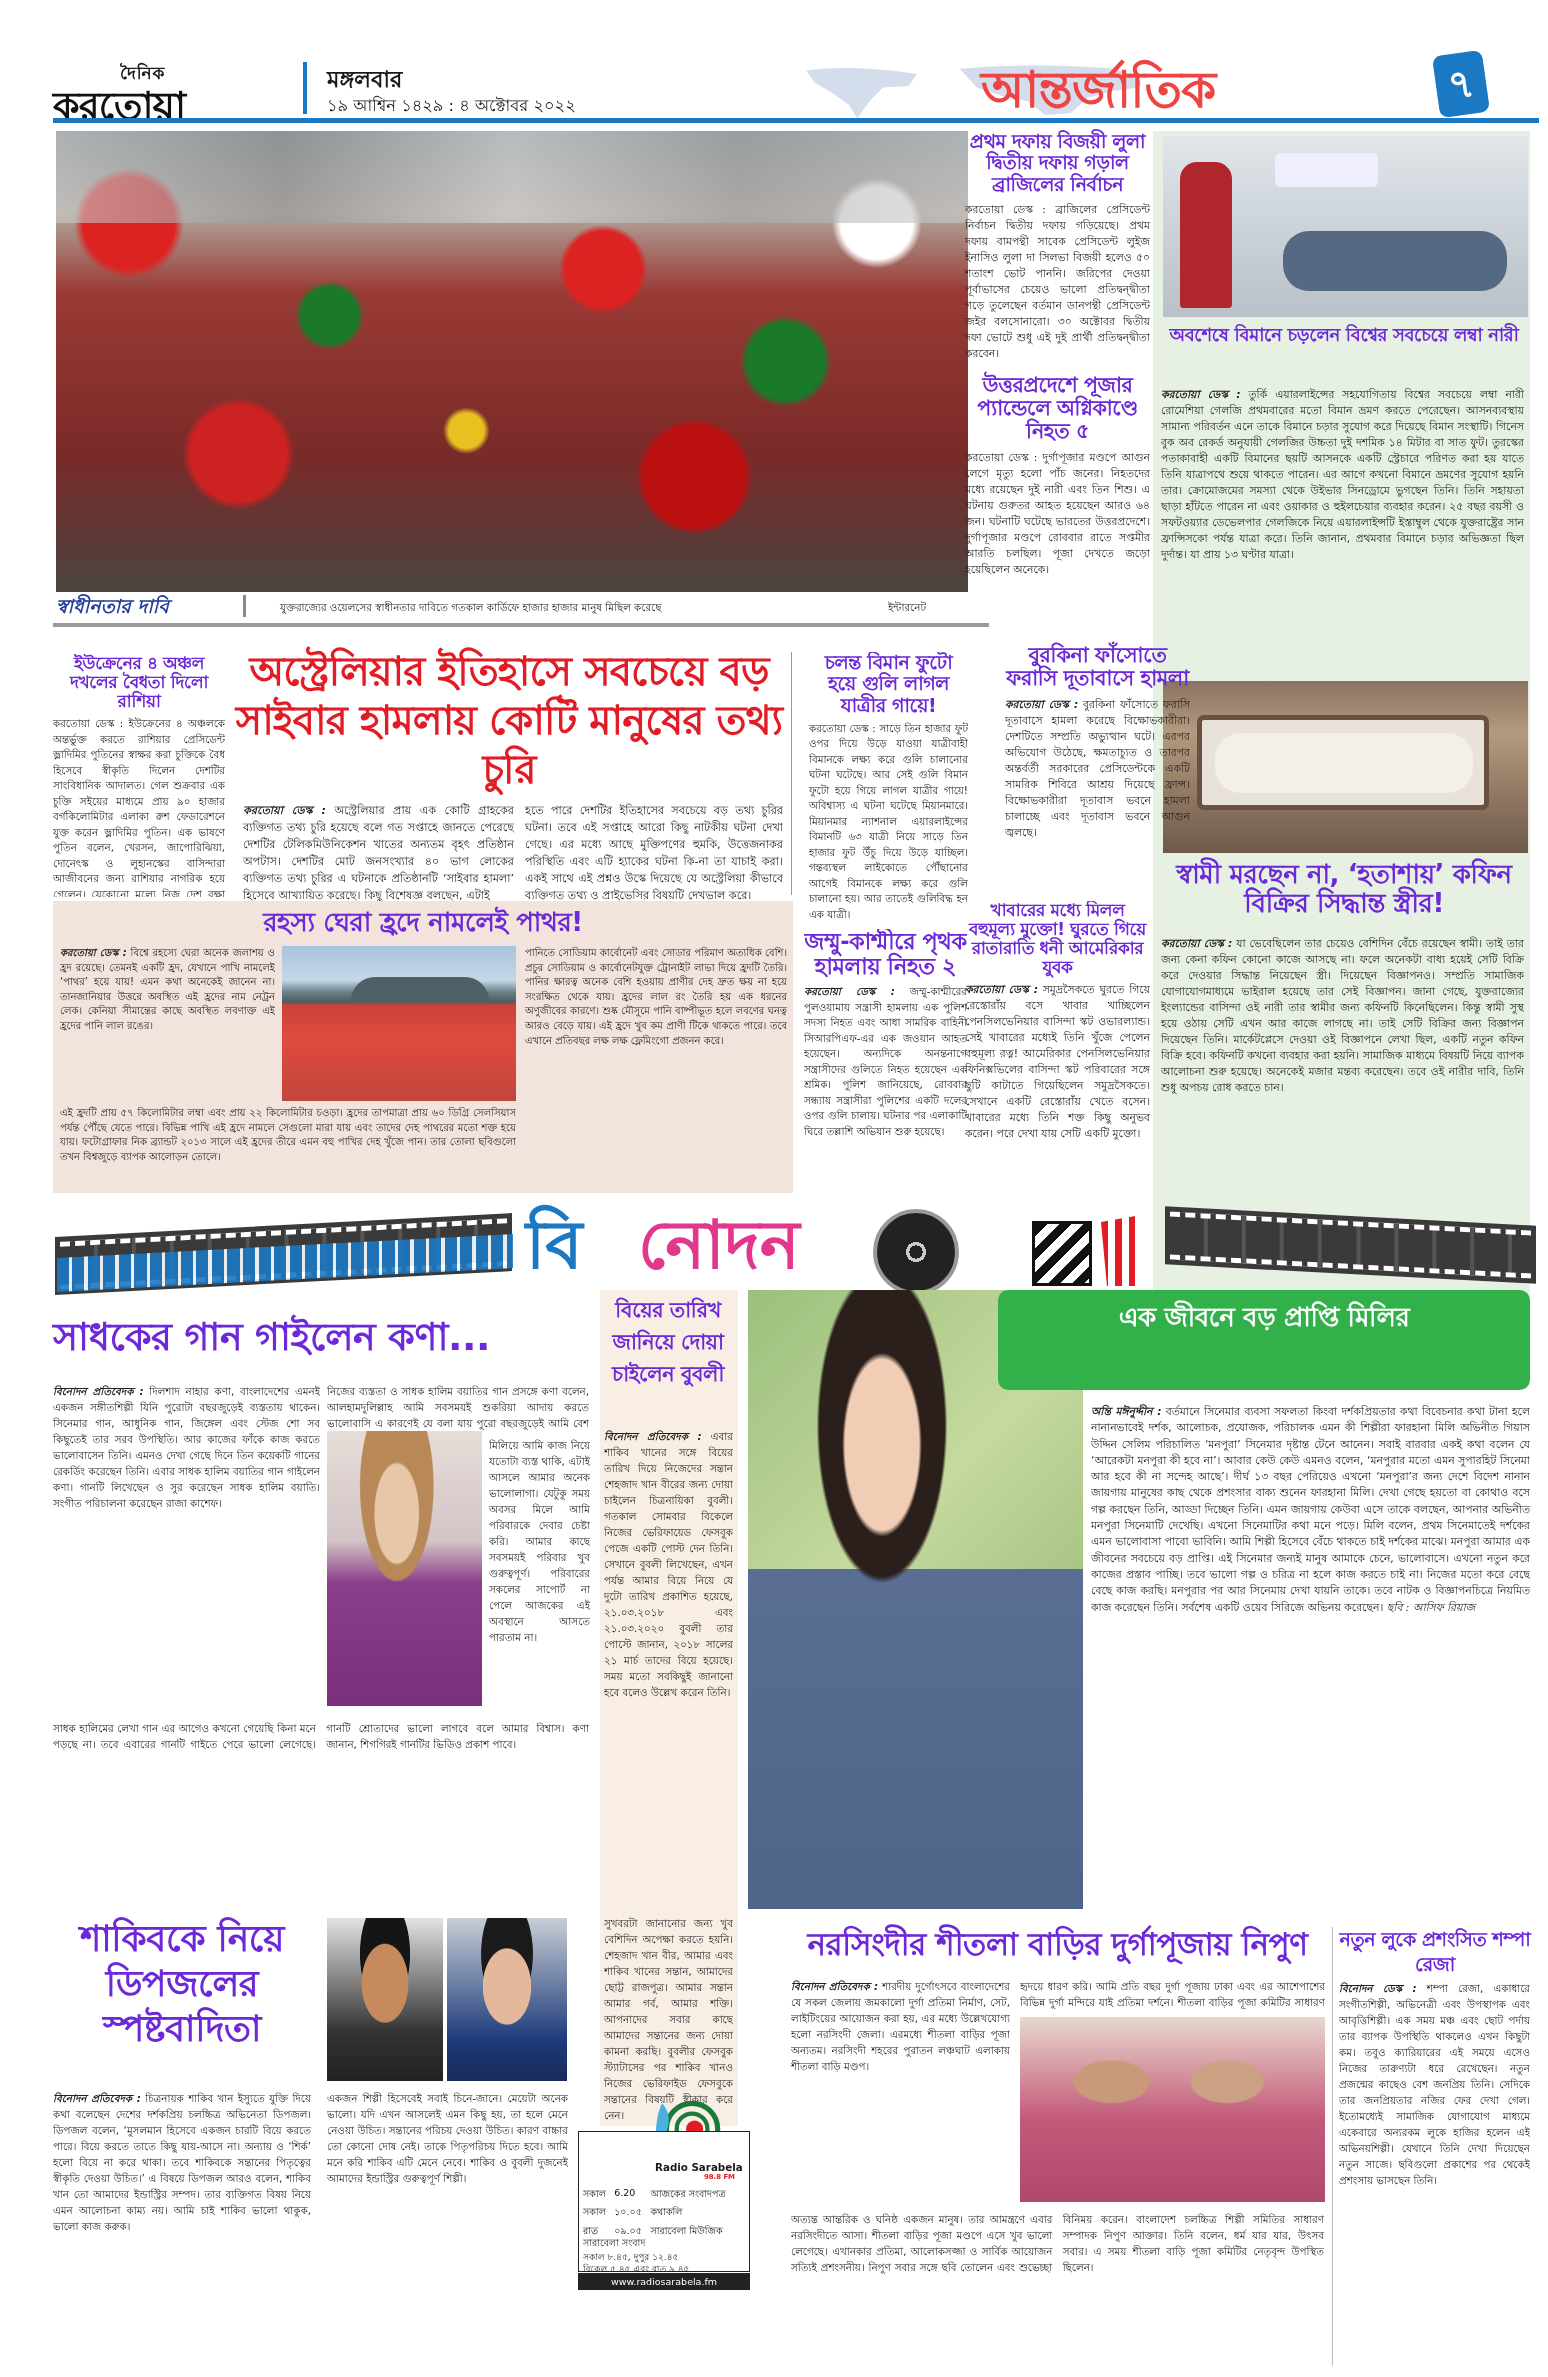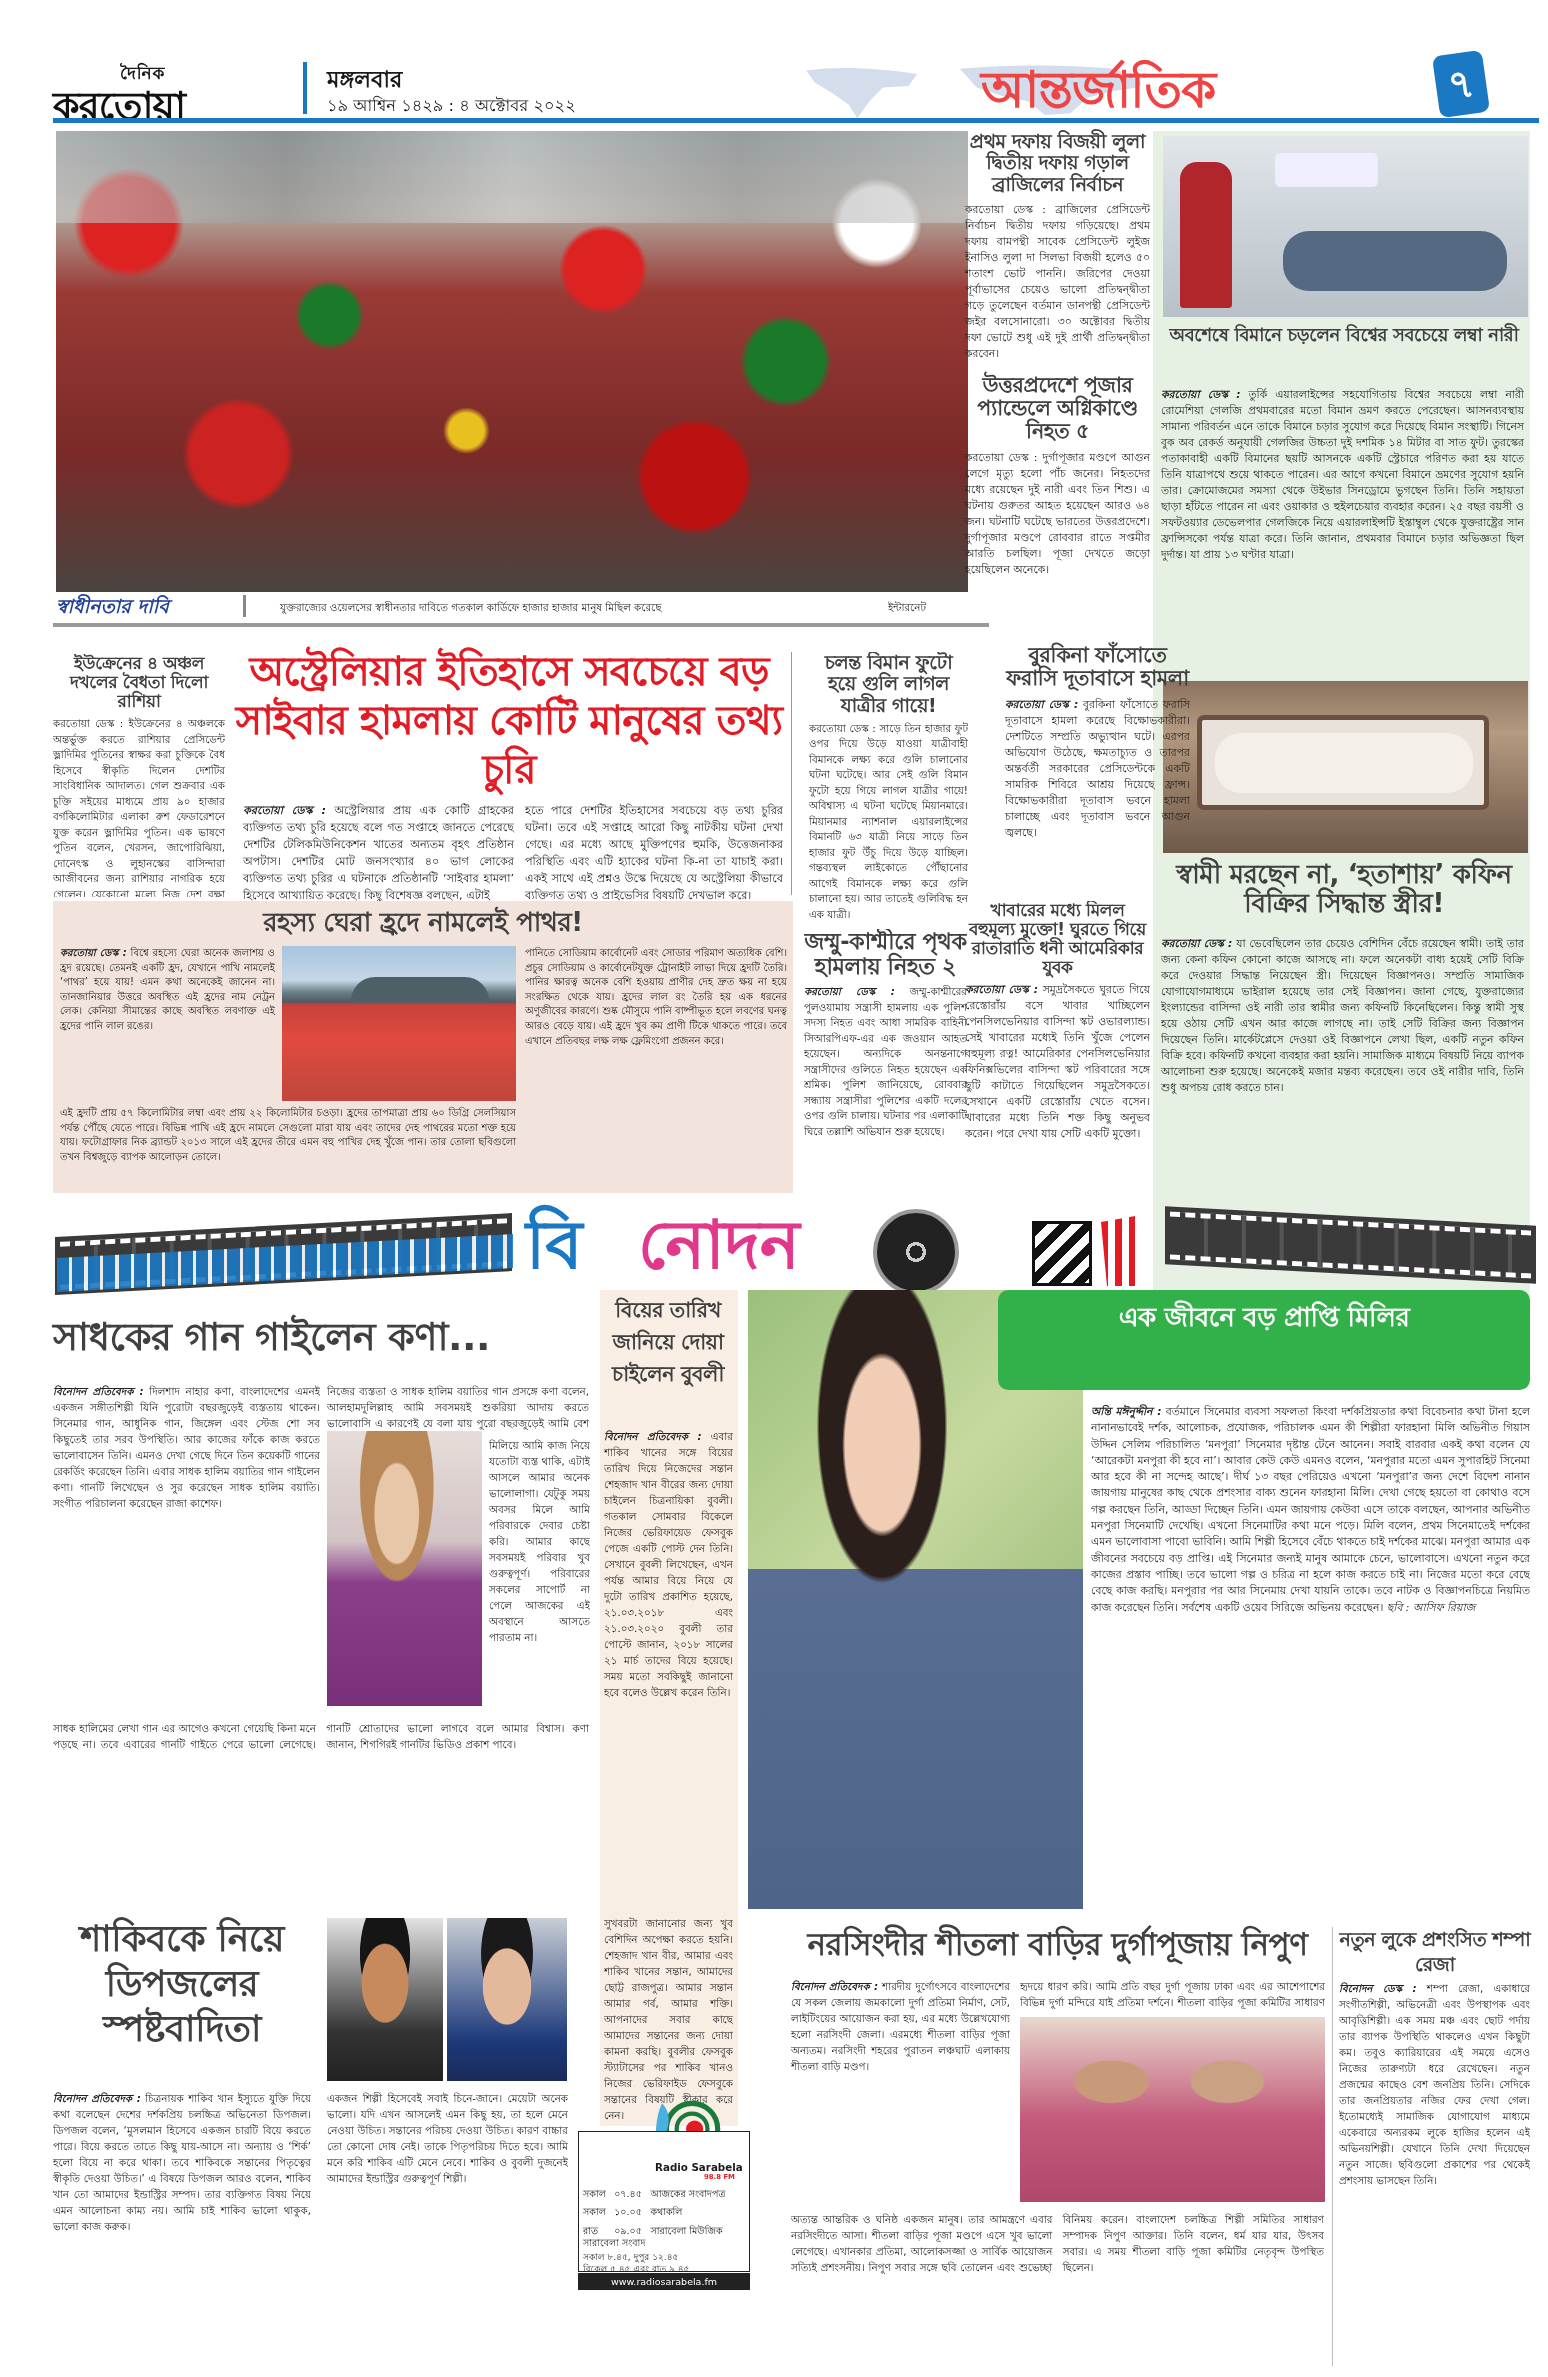"প্রথম দফায় বিজয়ী লুলা দ্বিতীয়" .hl { color: #404040 -> #6d28d9 }
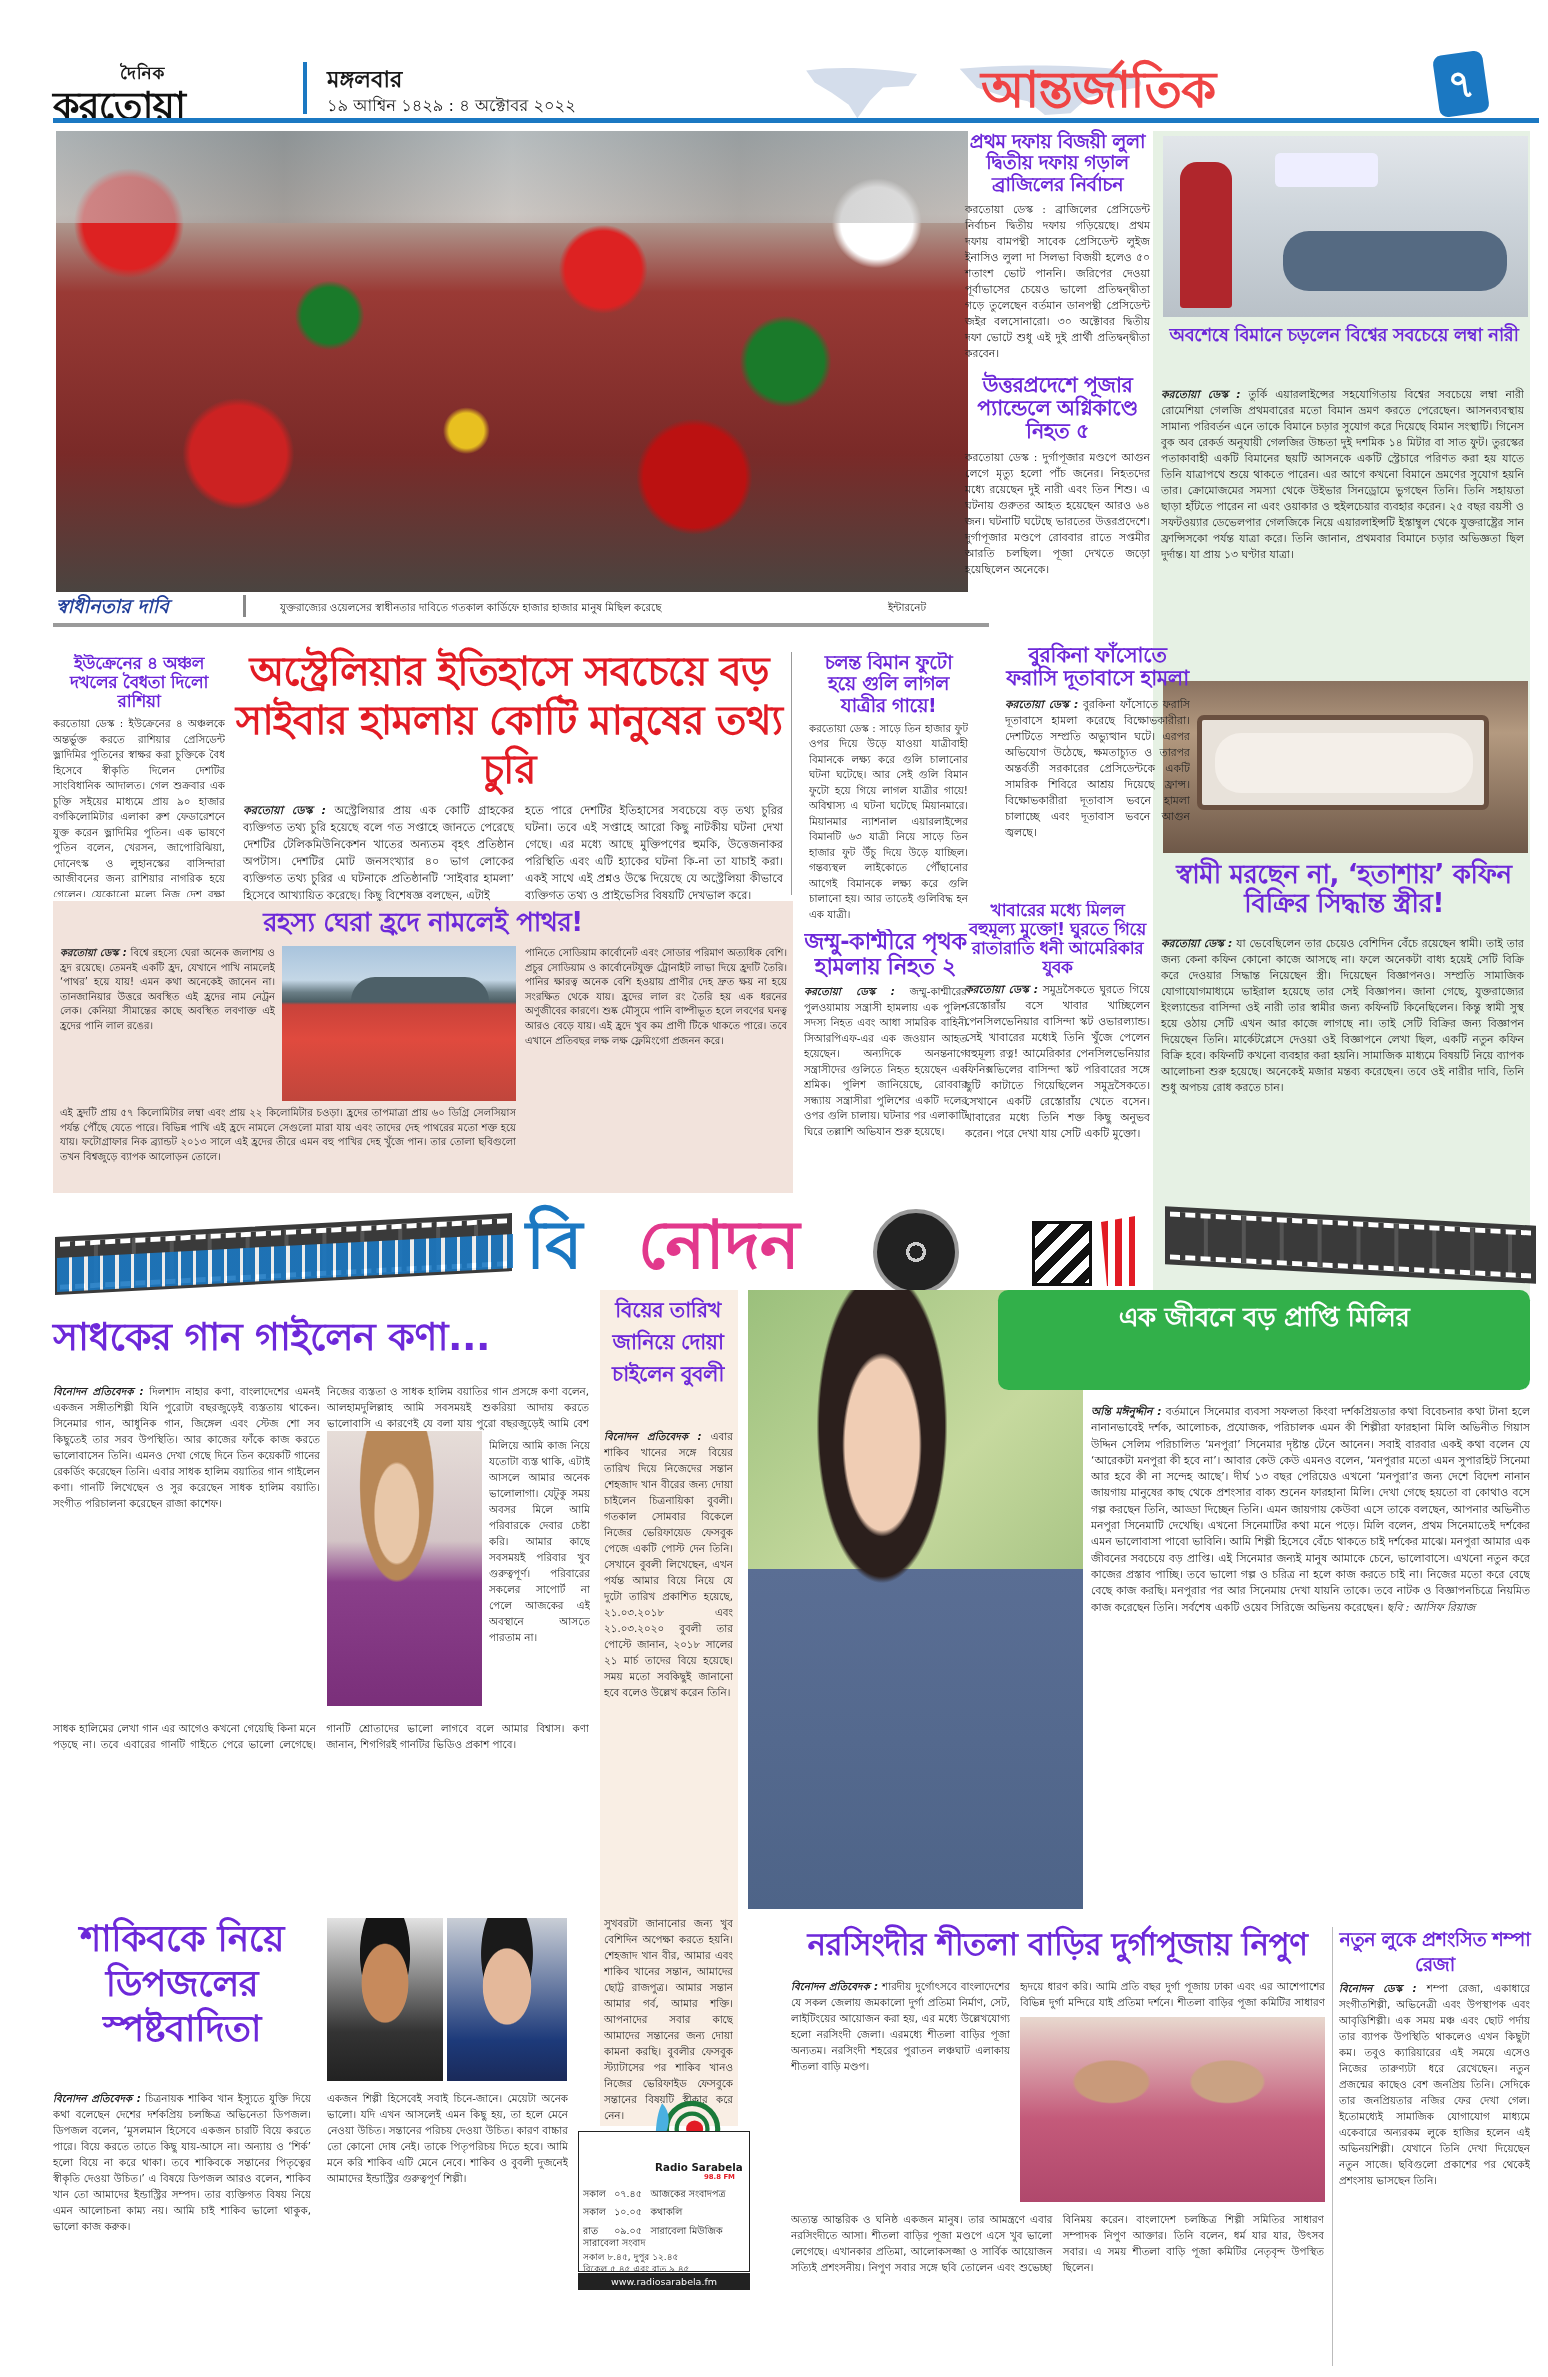"০৭.৪৫" span { text: ০৭.৪৫ -> 6.20 }
